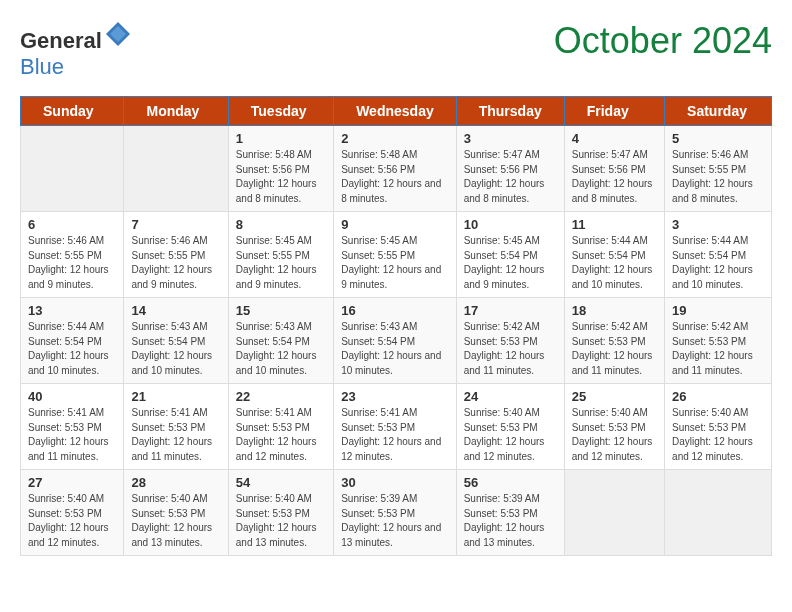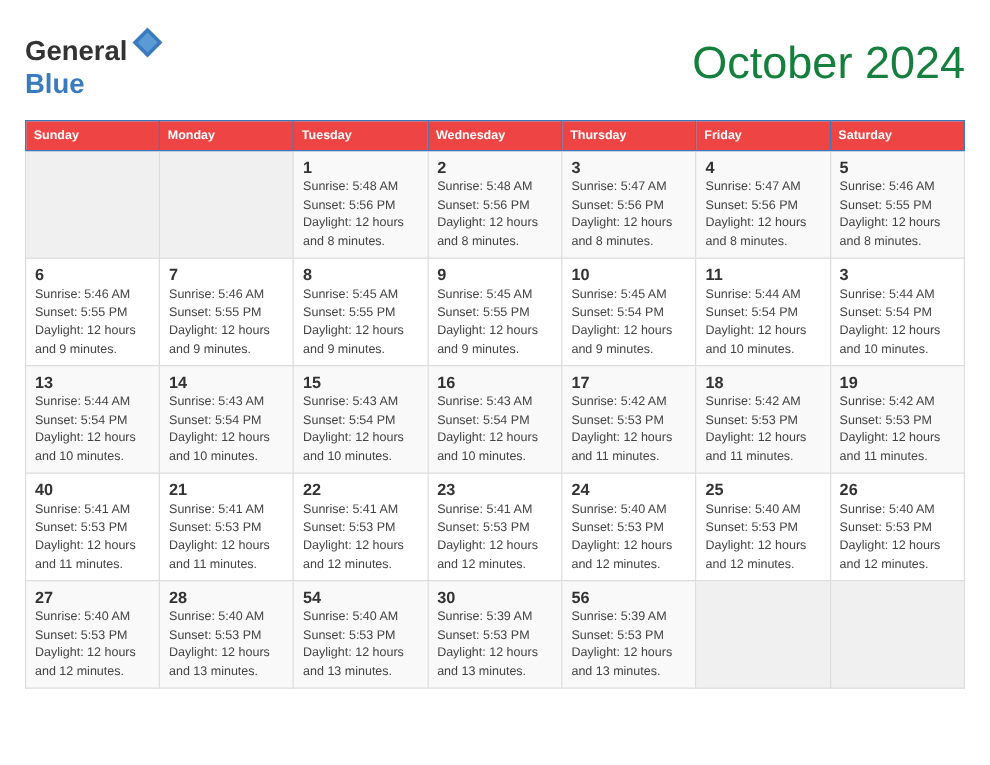"General" .header { align-items: center -> flex-start }
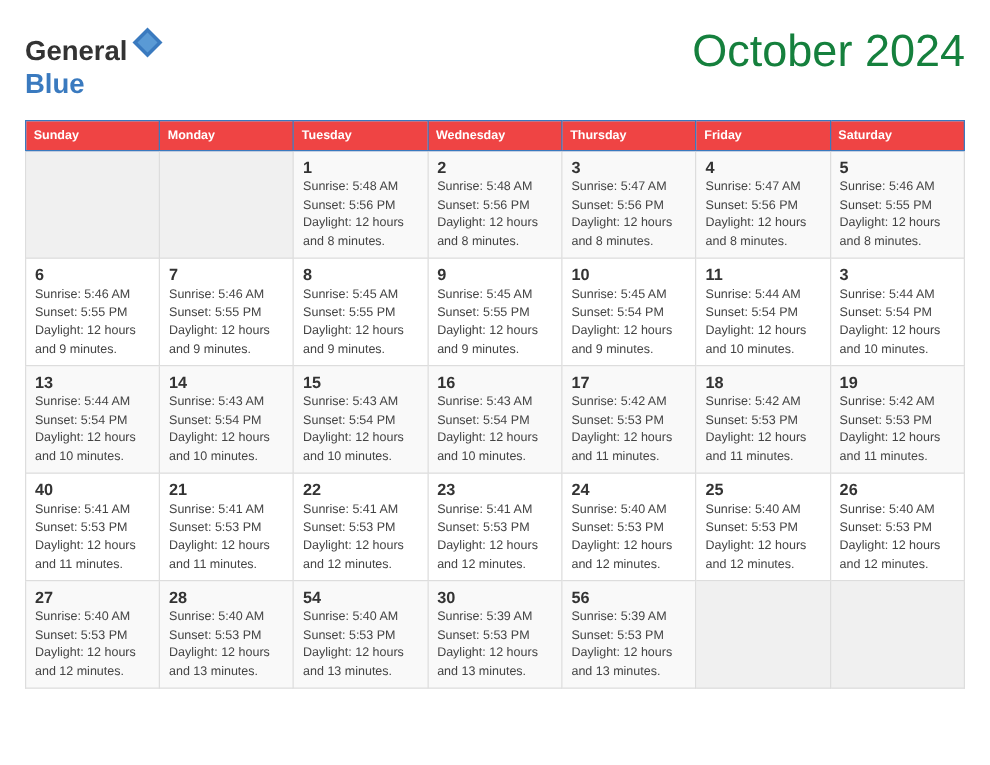"Blue" span { font-weight: bold -> normal }
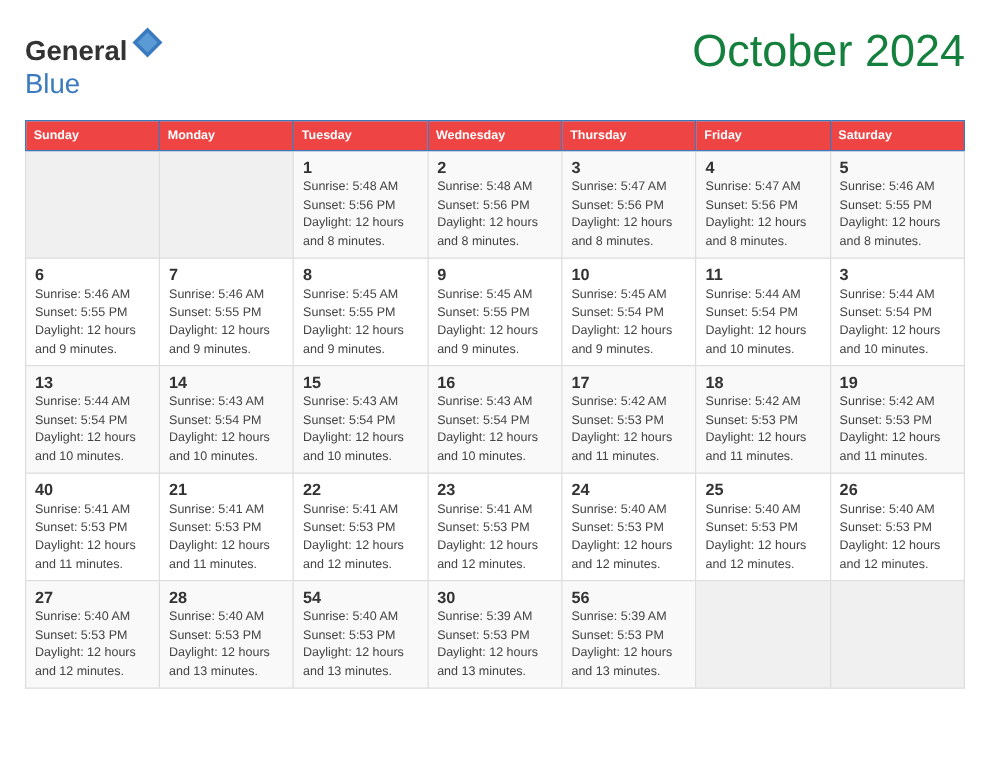"Sunday" .calendar-table thead th { background-color: #ef4444 -> #c2410c; font-size: 10px -> 14px; padding: 6px 6px -> 6px 22px }
